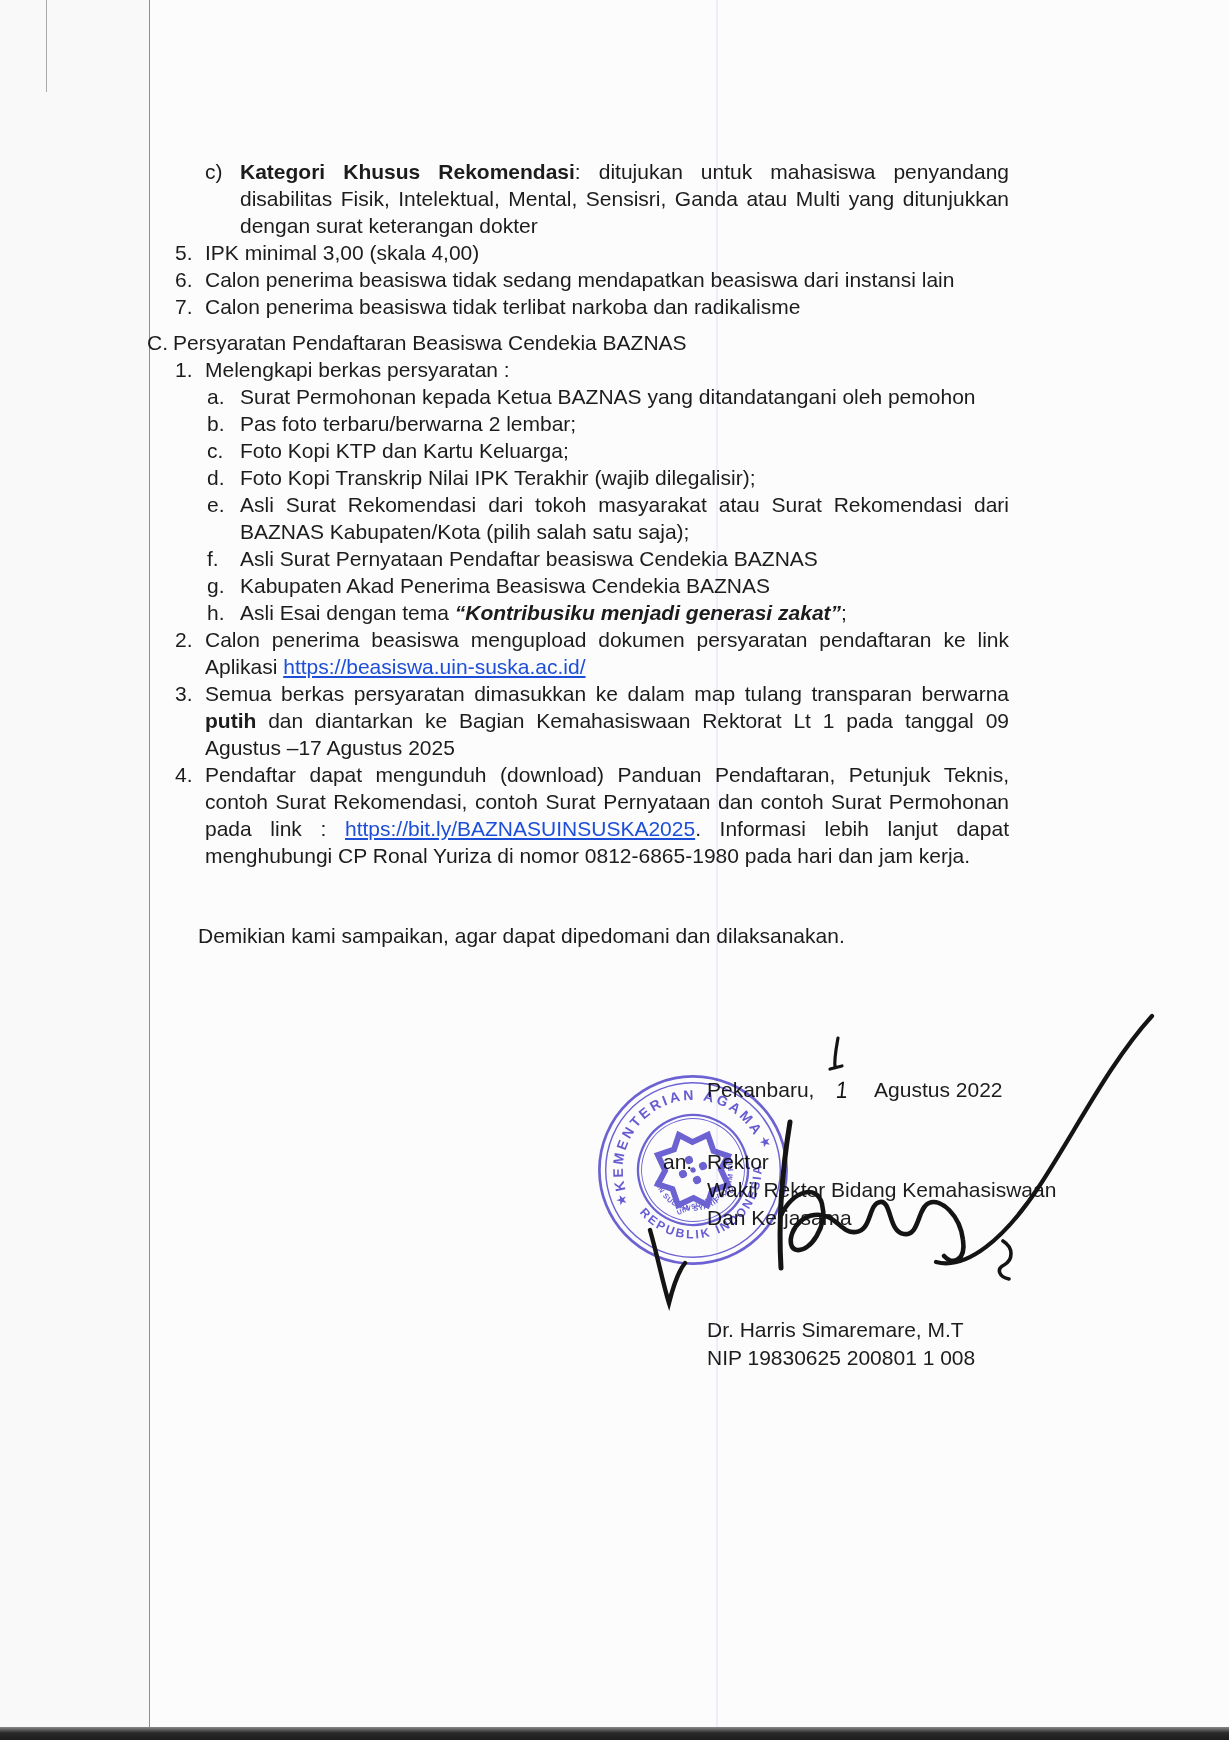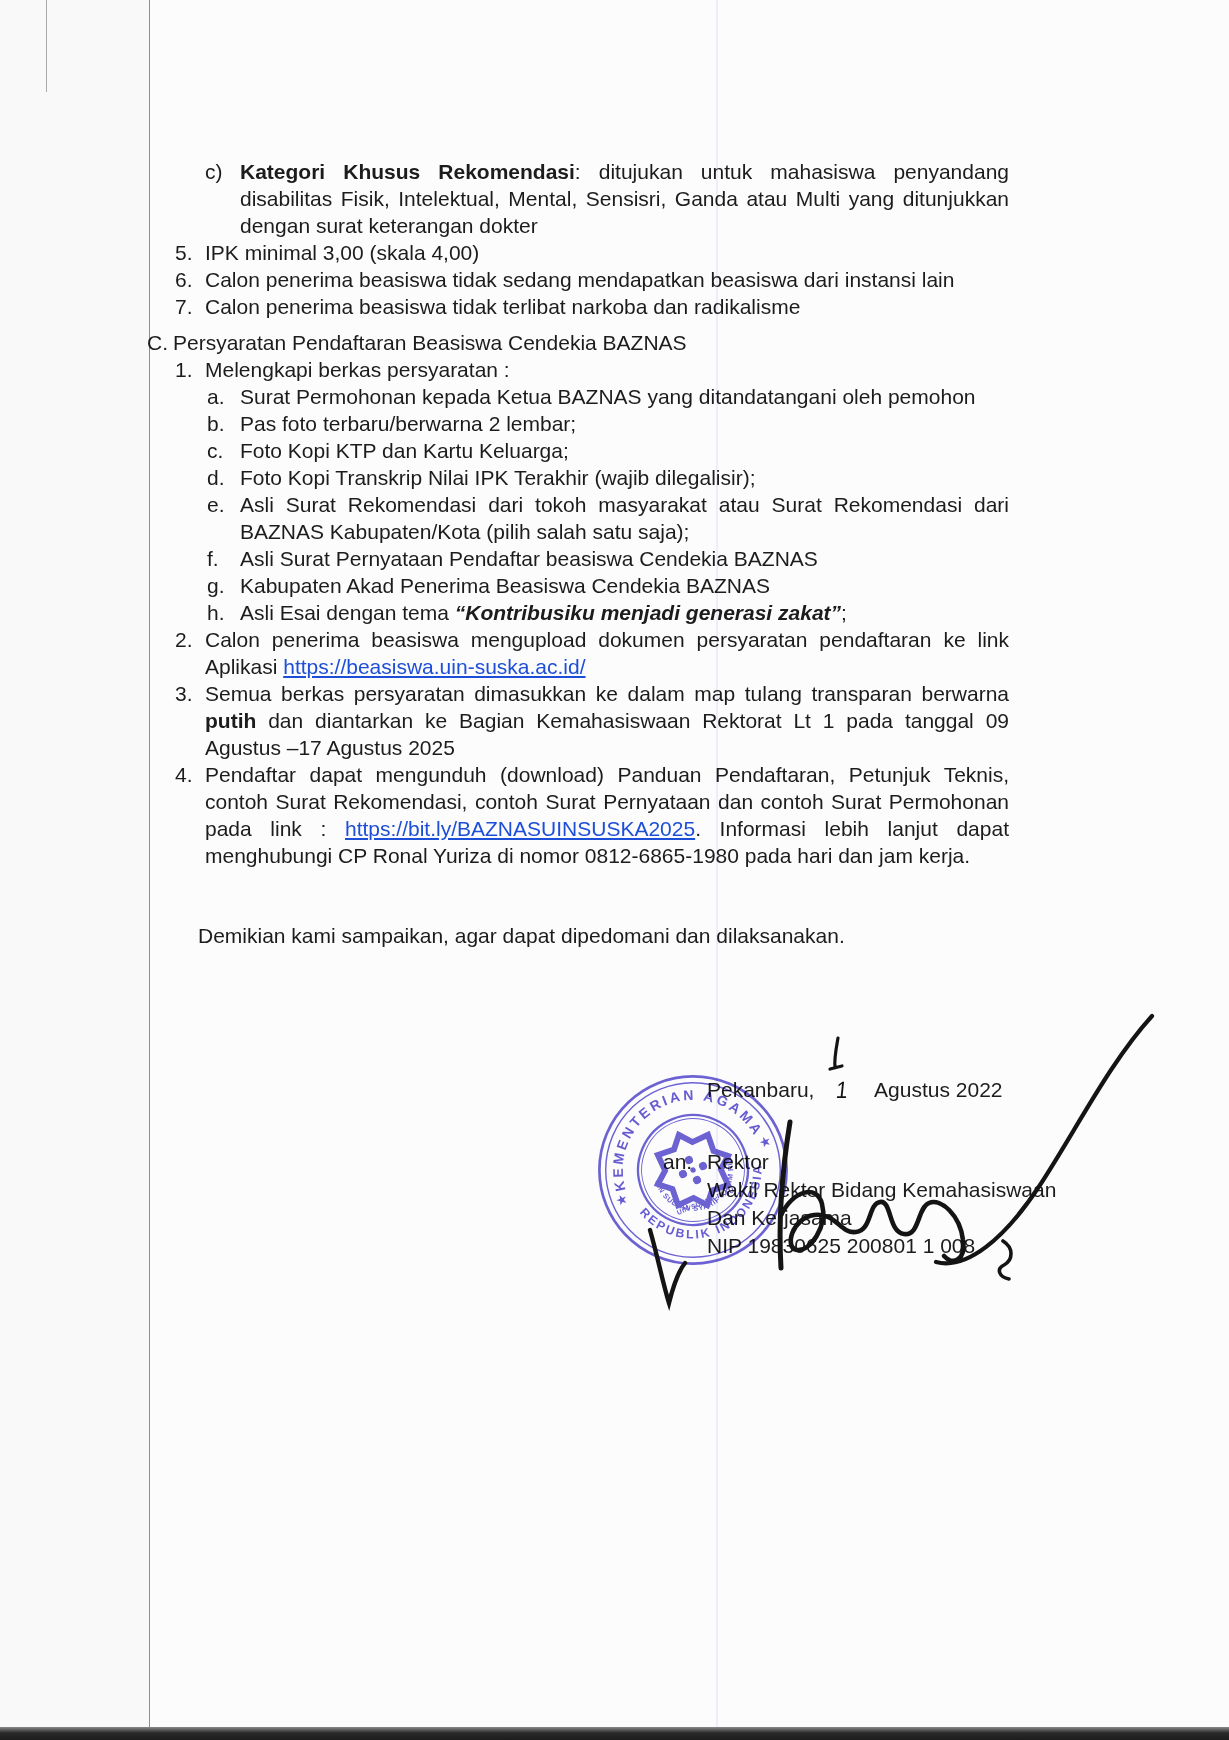"Dr. Harris Simaremare, M.T" div.name { html: none -> <div>Dr. Harris Simaremare, M.T</div> }
